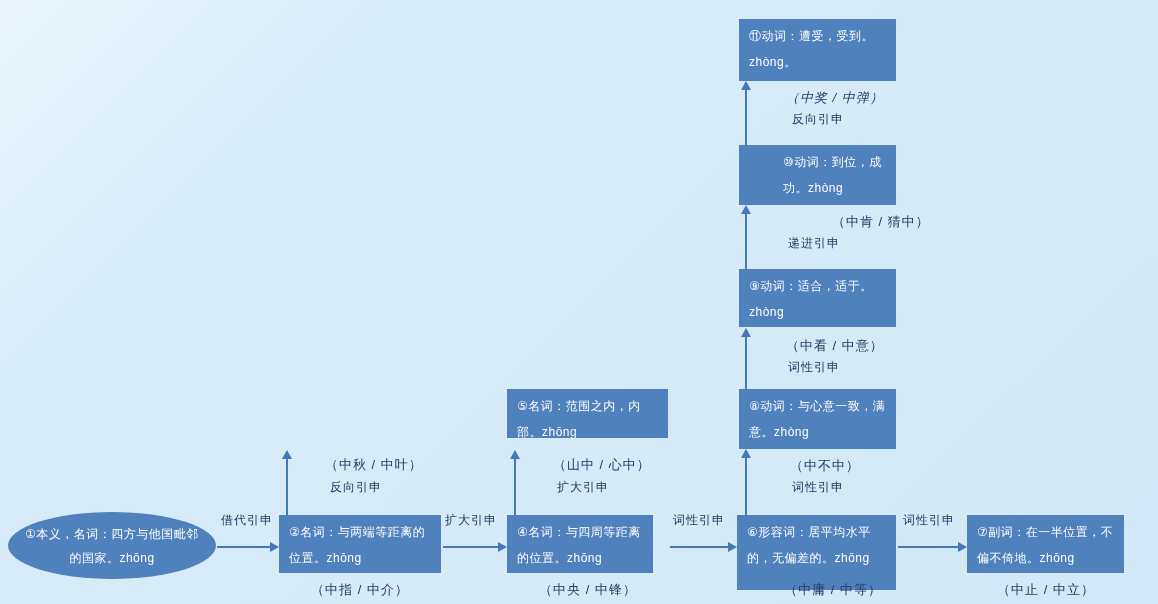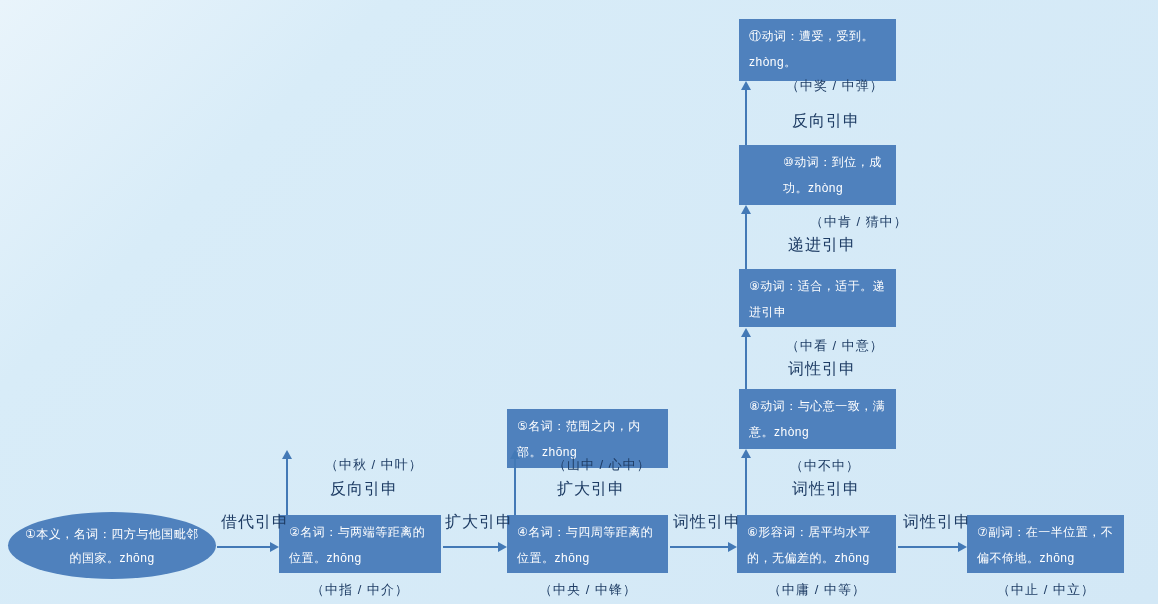"（中奖 / 中弹）" #vc6 { font-style: none -> italic; top: 77px -> 89px }
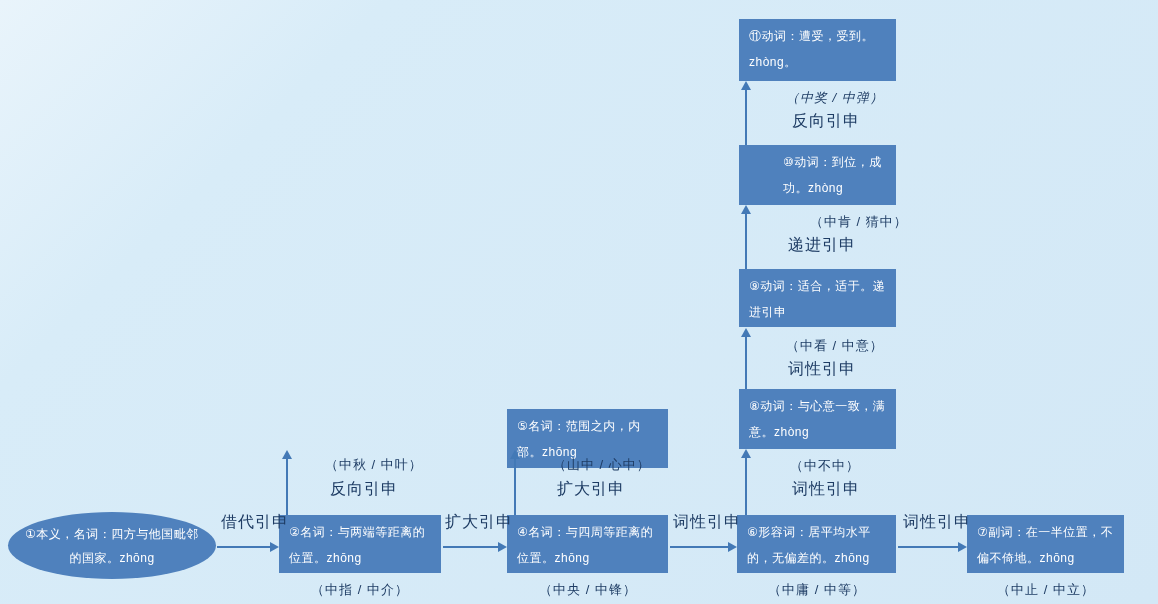"反向引申" .edge-label,.gap-label { font-size: 16px -> 12px }
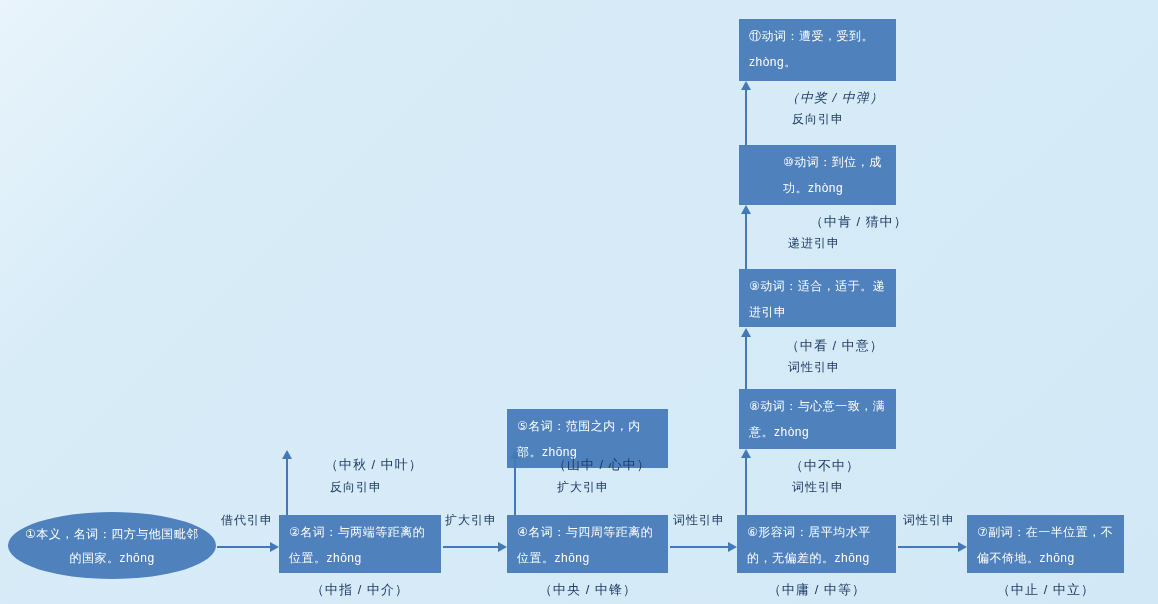"（中肯 / 猜中）" #vc5 { left: 810px -> 832px }
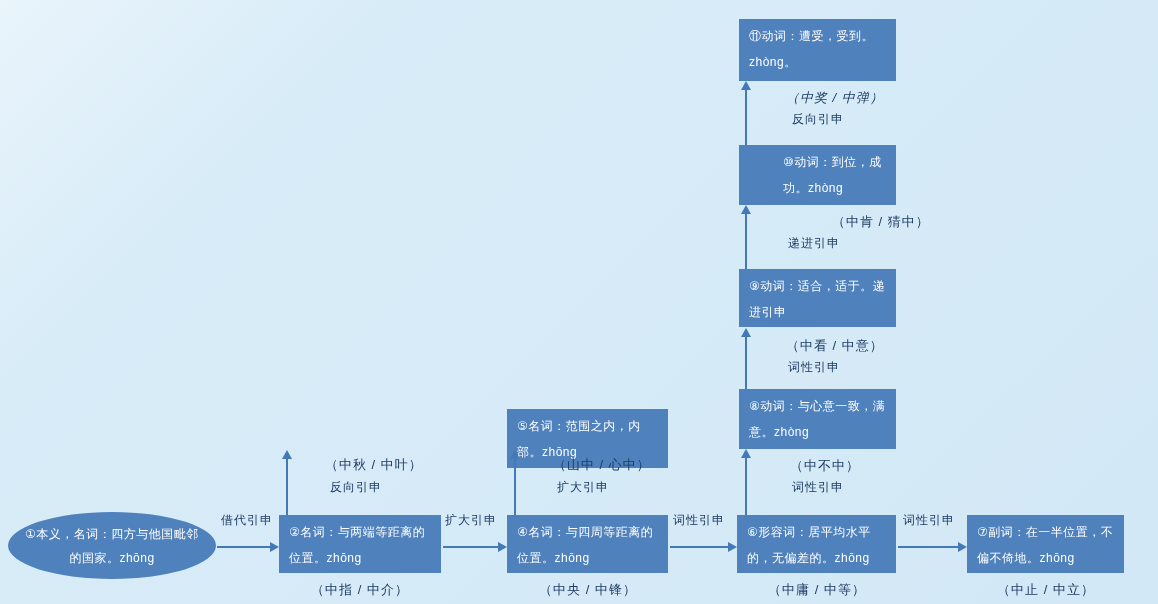"⑨动词：适合，适于。递进引申" div.node { text: 递进引申 -> zhòng }
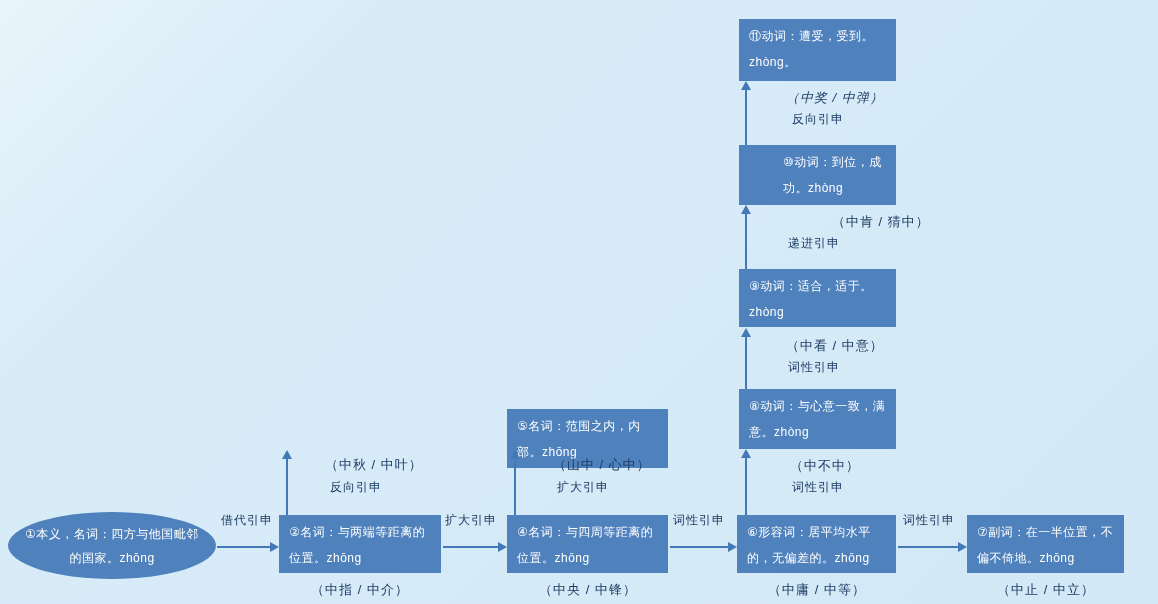"⑤名词：范围之内，内部。zhōng" #n5 { height: 59px -> 49px; margin-top: 20px -> none }
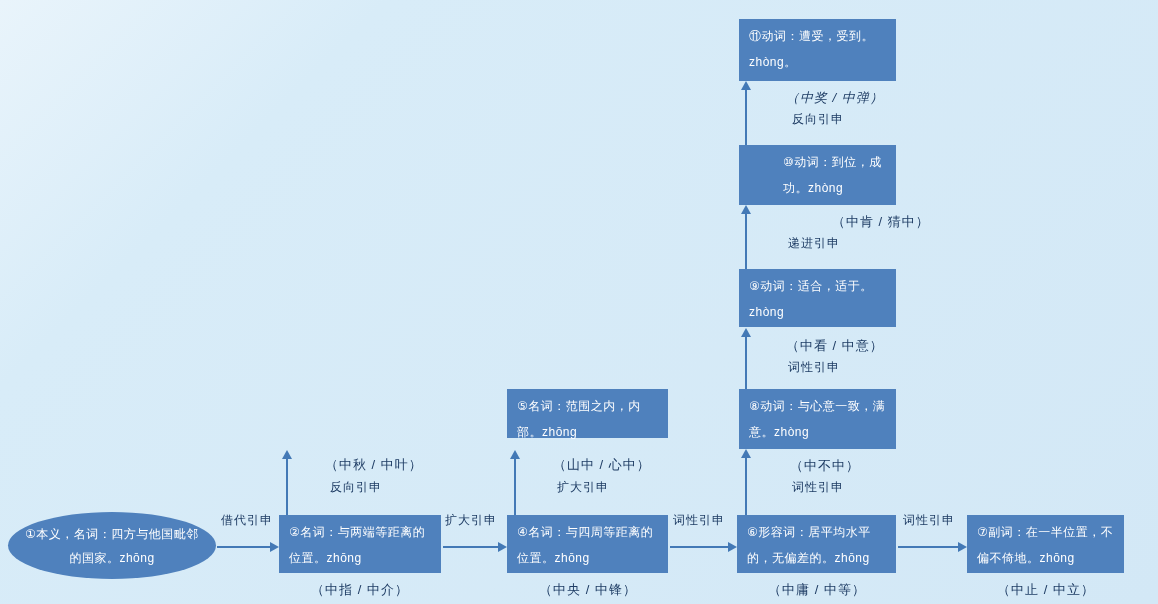"④名词：与四周等距离的位置。zhōng" #n4 { width: 161px -> 146px }
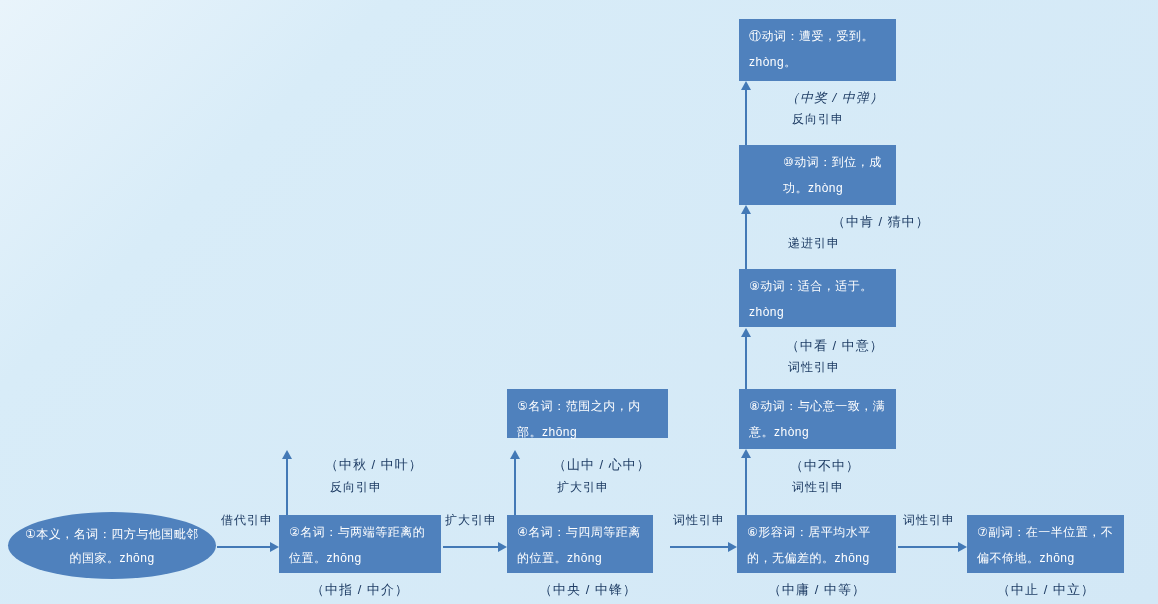"⑥形容词：居平均水平的，无偏差的。zhōng" #n6 { height: 58px -> 75px }
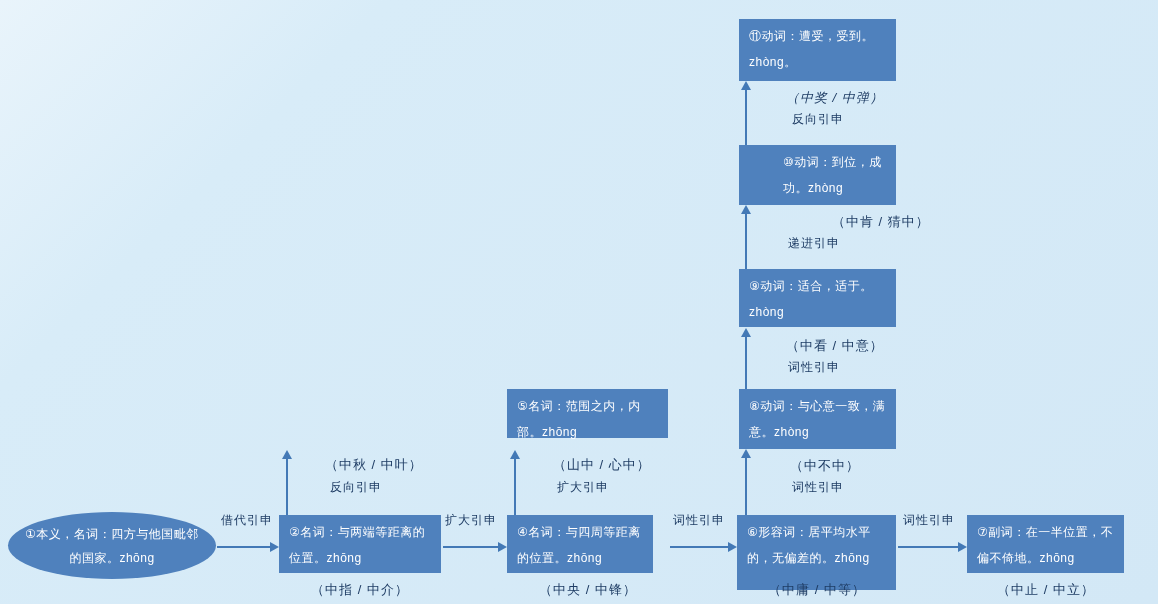"（中庸 / 中等）" #cap6 { text-align: none -> right }
